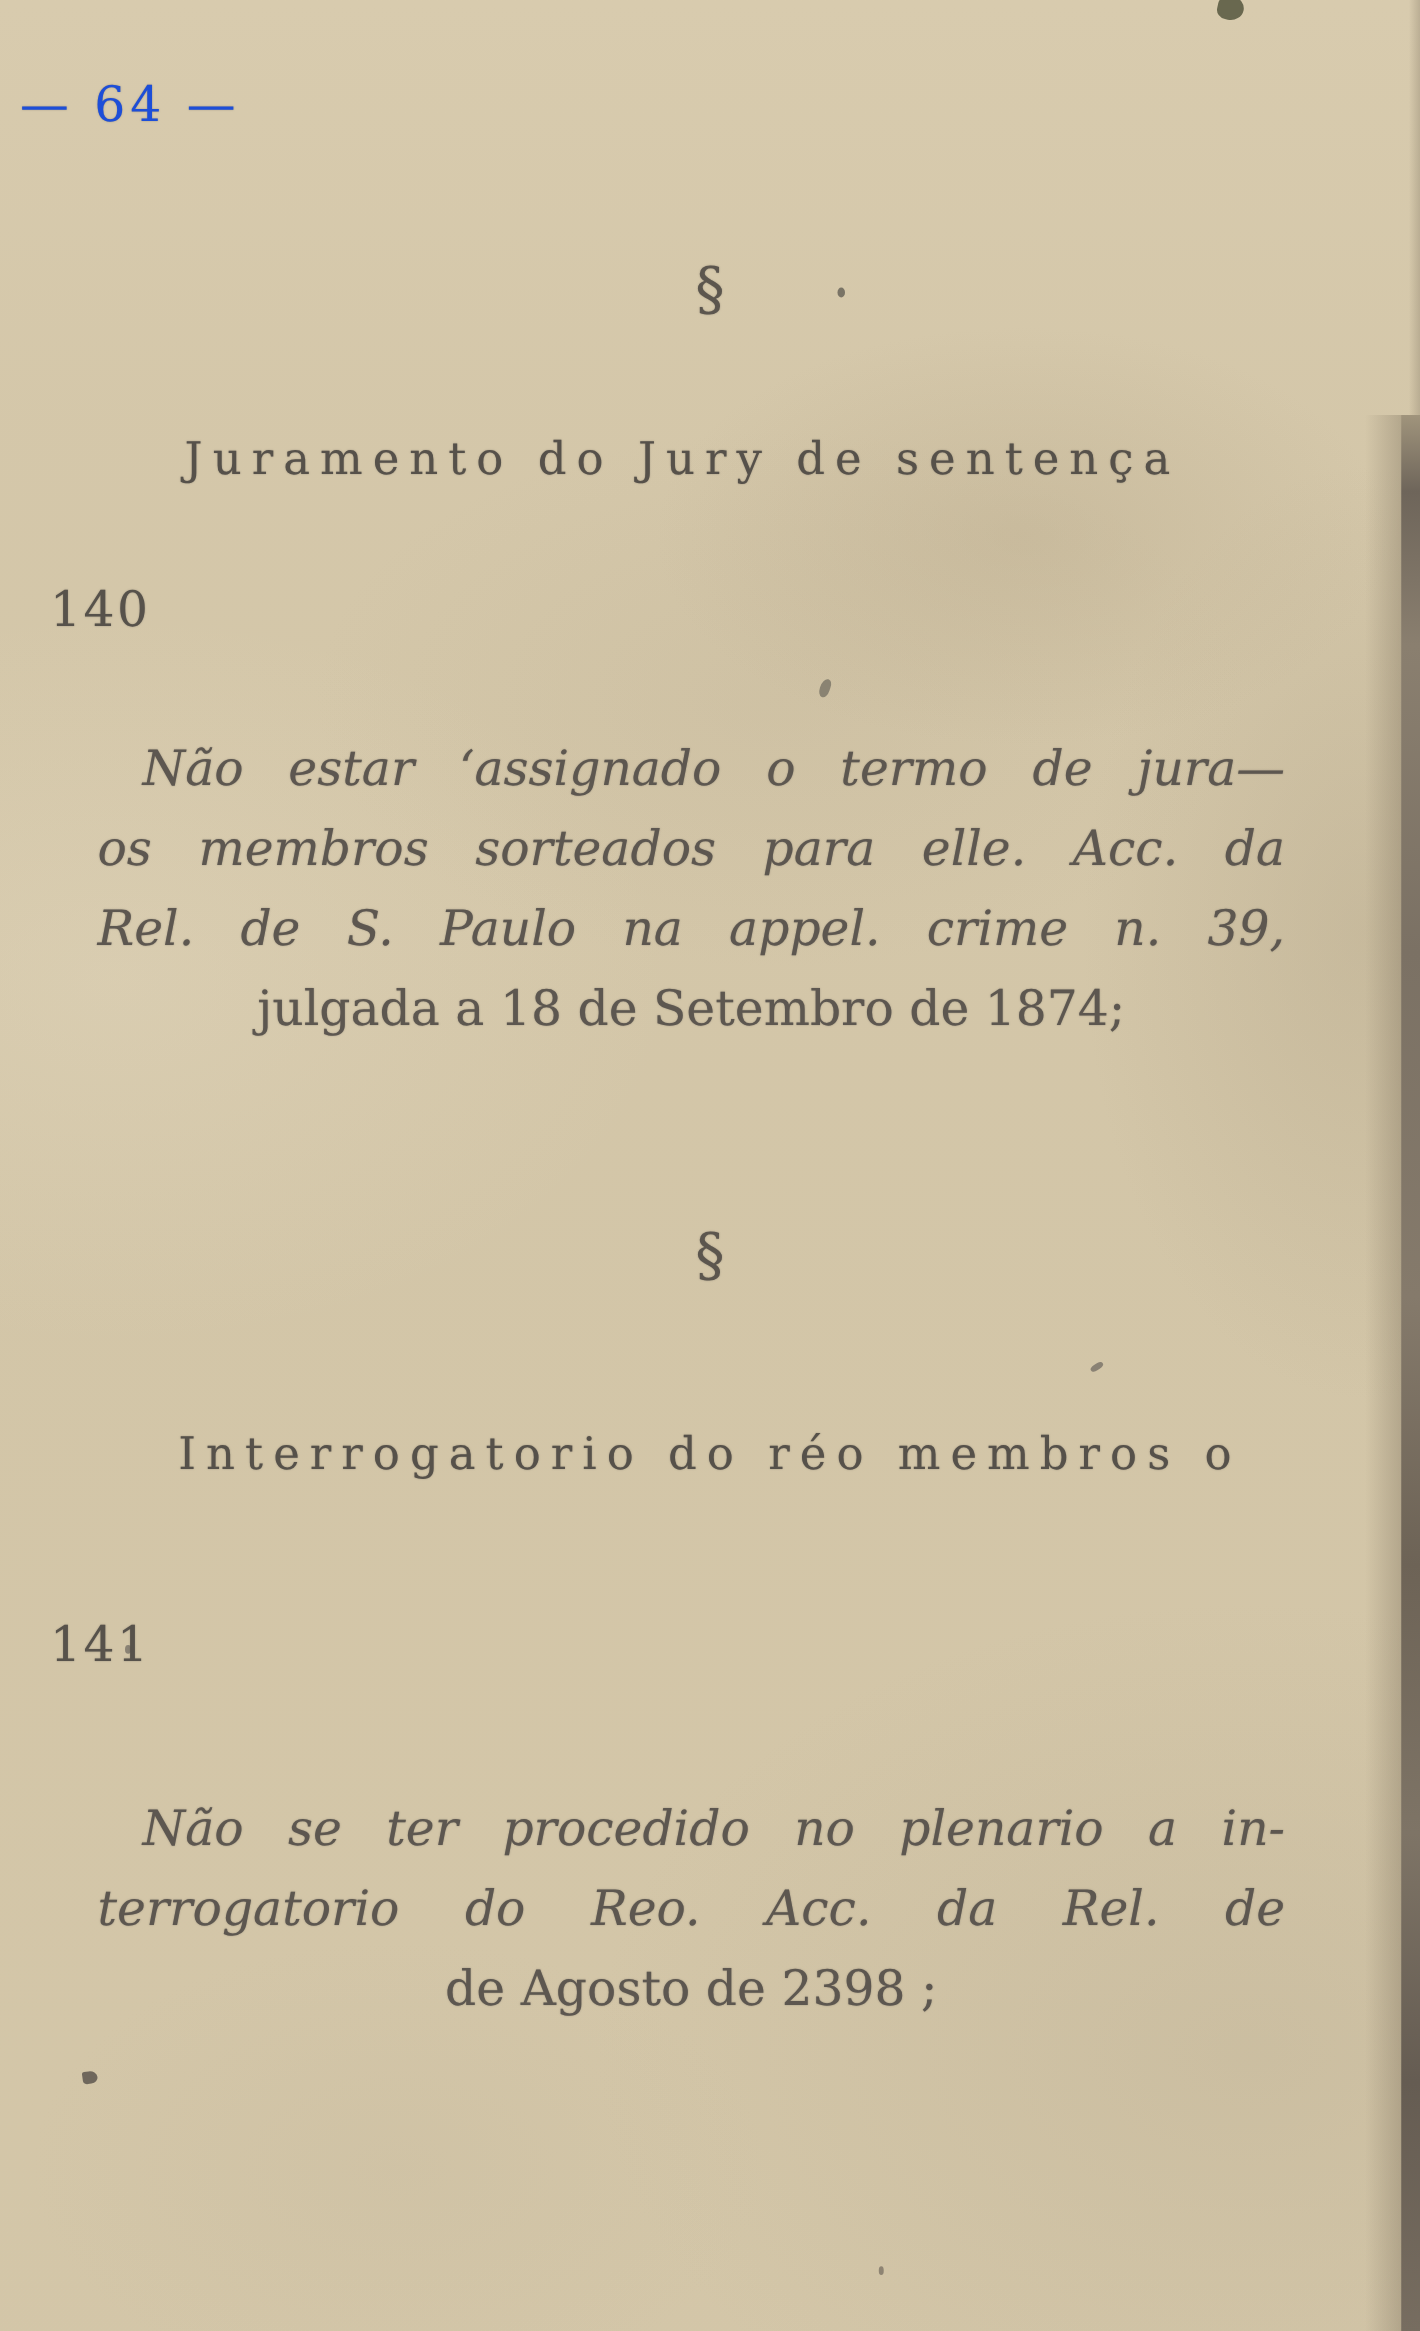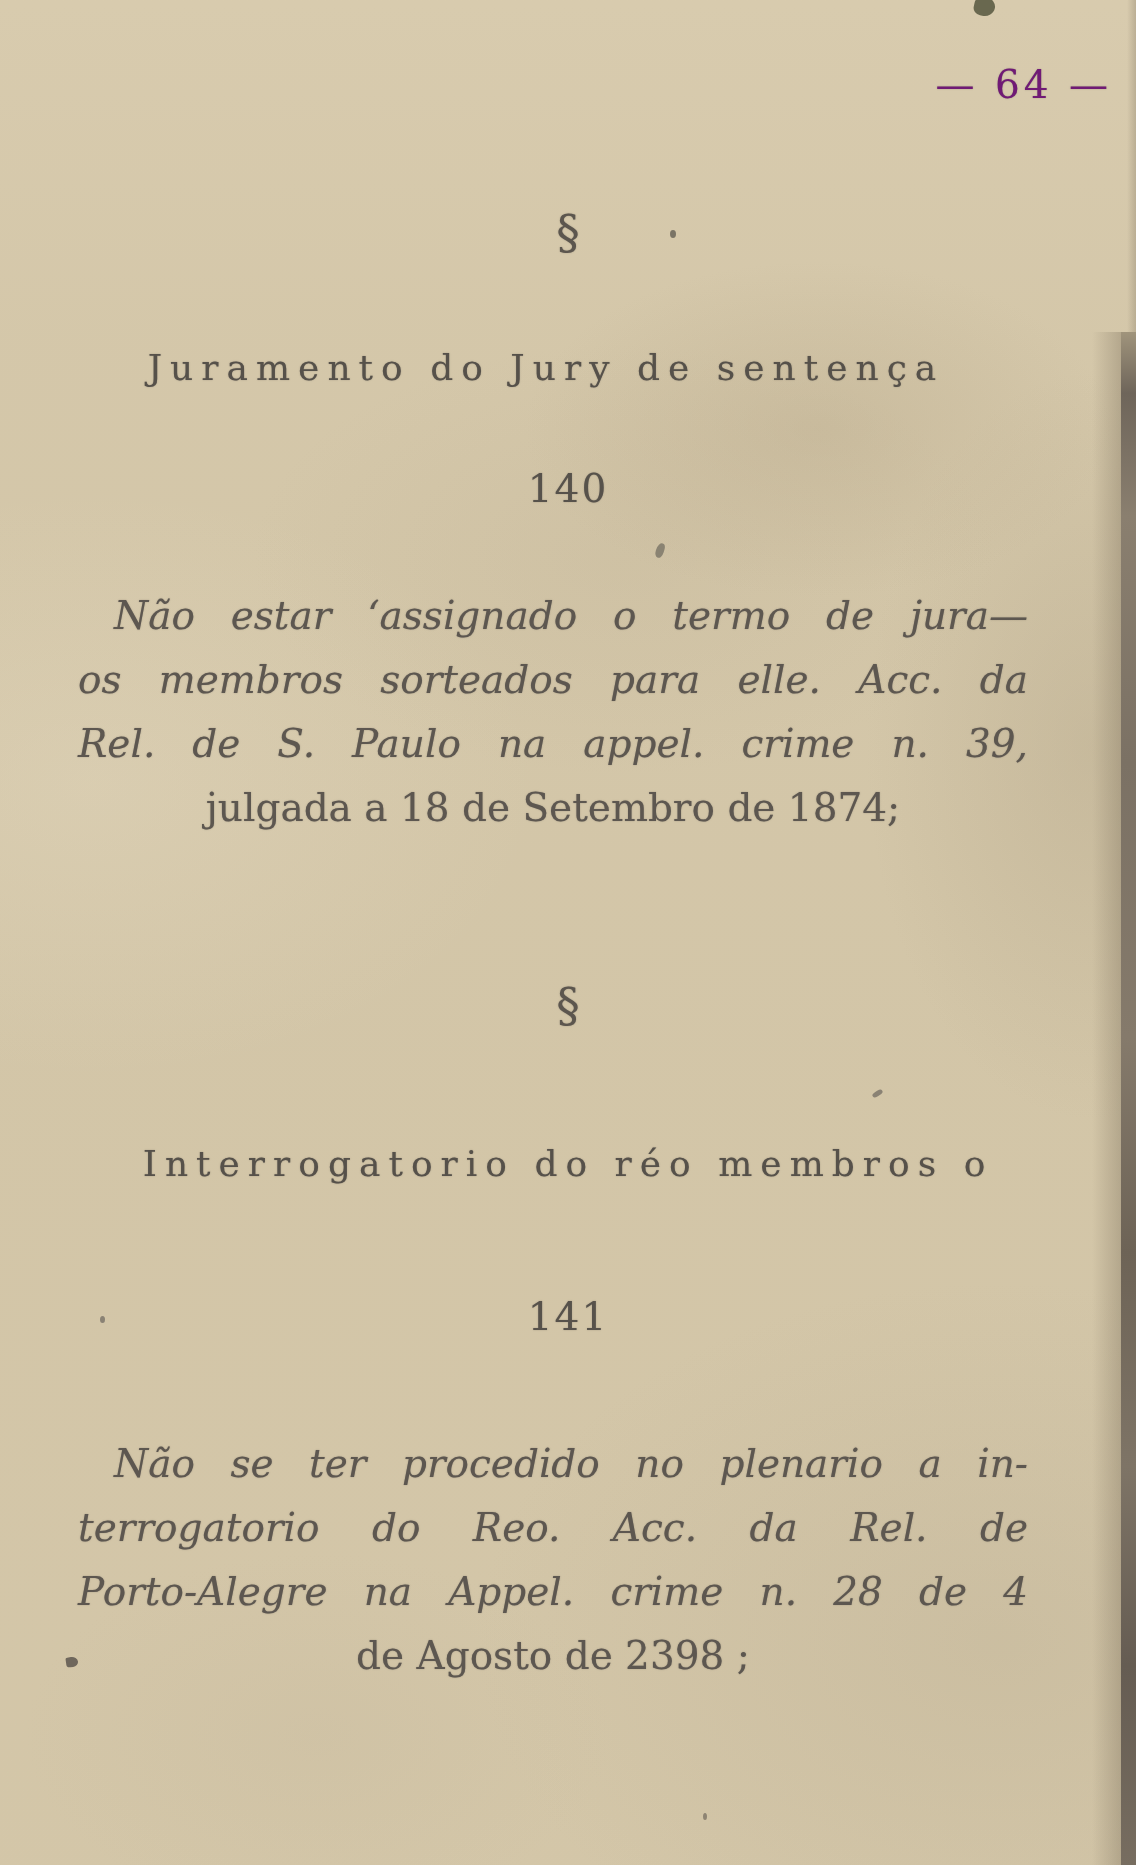"— 64 —" .page-number { color: #701a75 -> #1d4ed8; left: 0 -> 16px; text-align: right -> left }
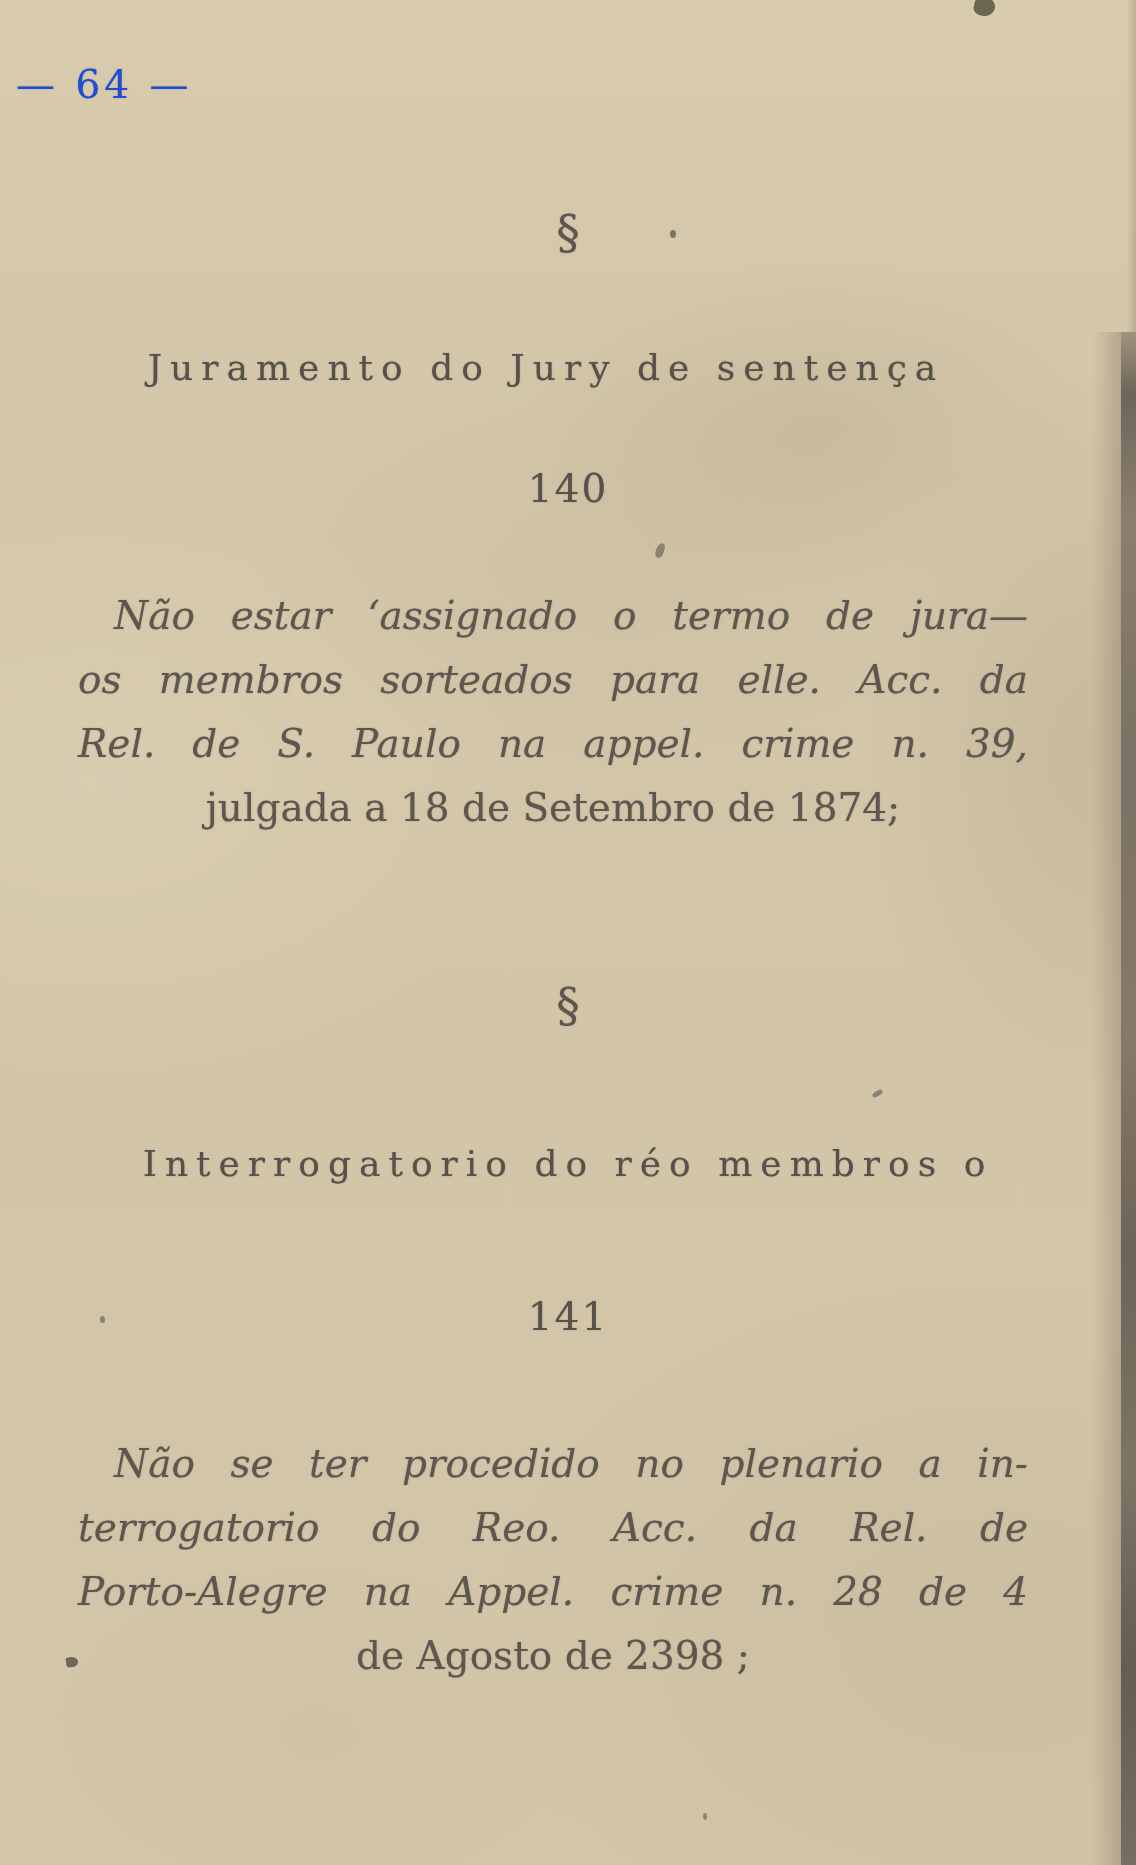"140" .artnum { padding-left: none -> 40px; text-align: center -> none }
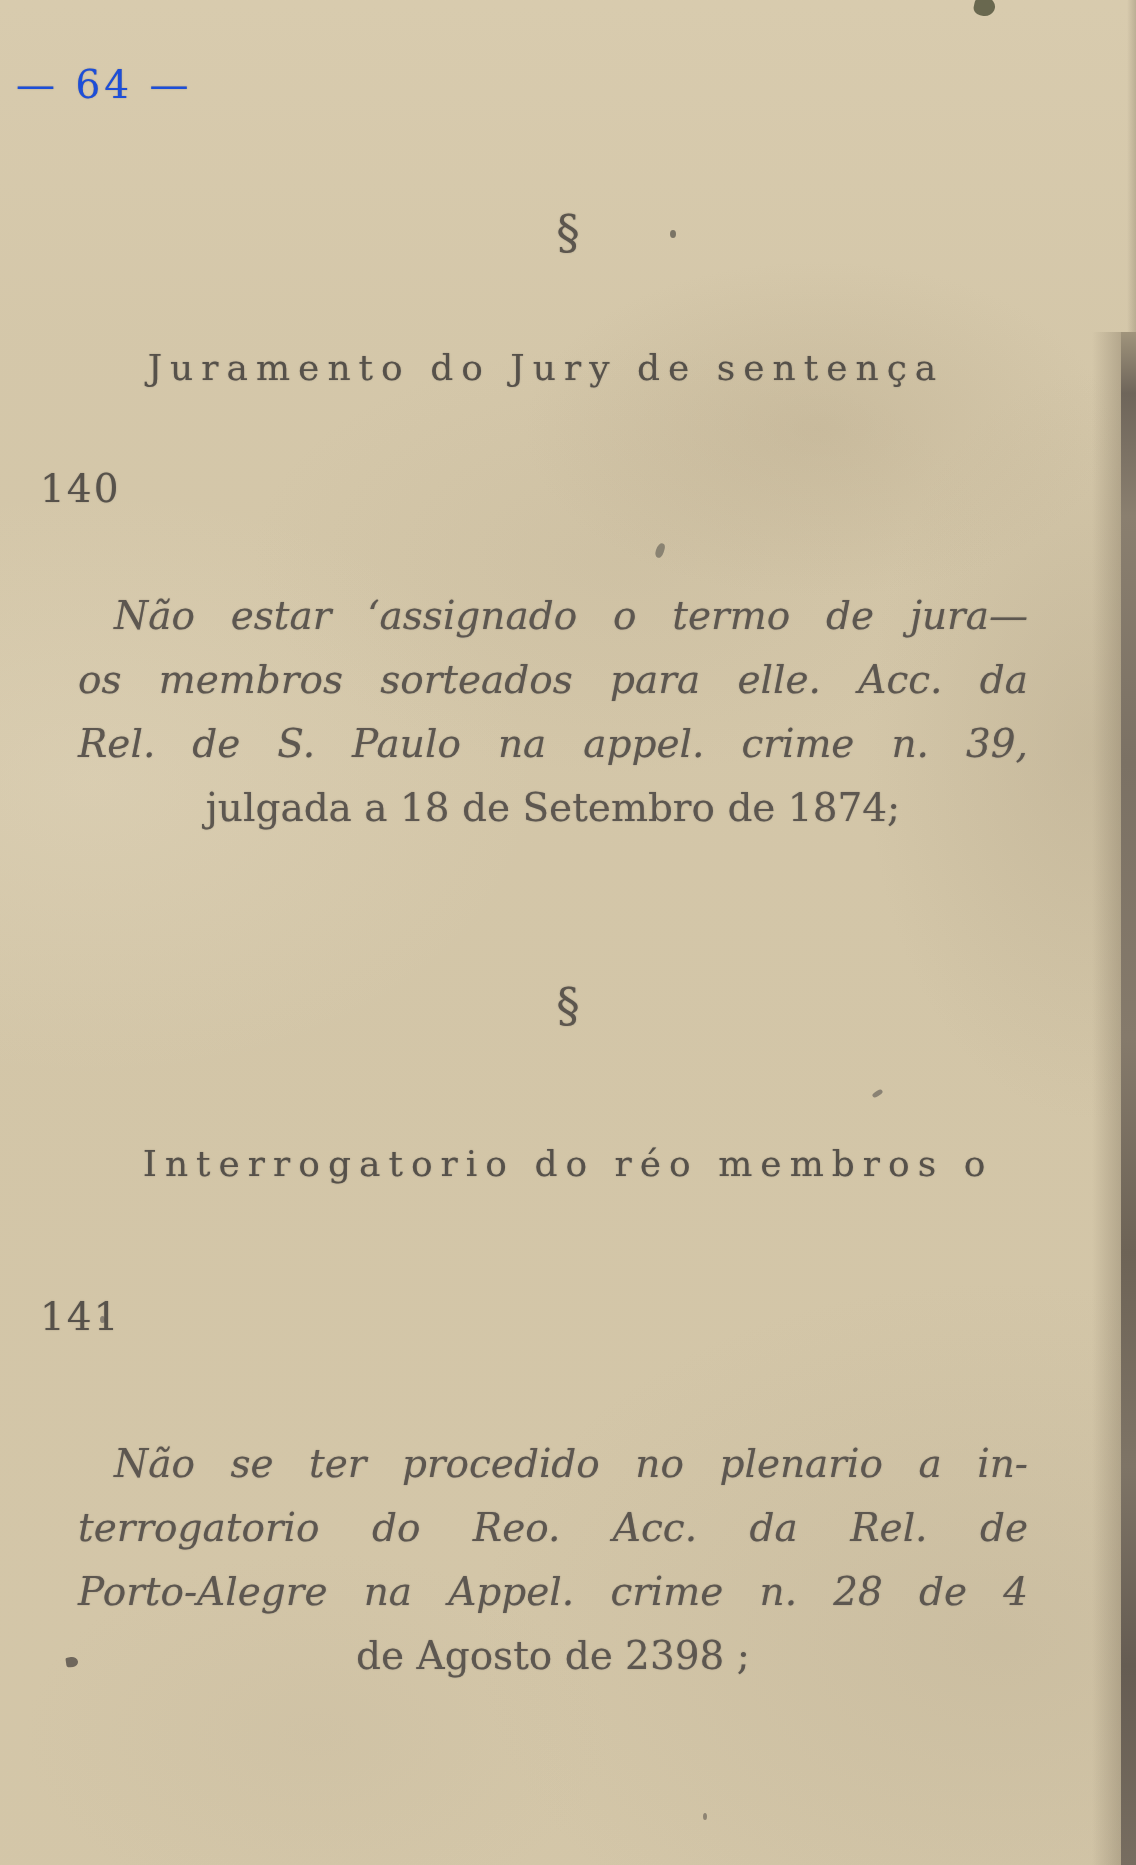"Porto-Alegre na Appel. crime n." div.jline { html: <div>Porto-Alegre na Appel. crime n. 28 de 4</div> -> none }
